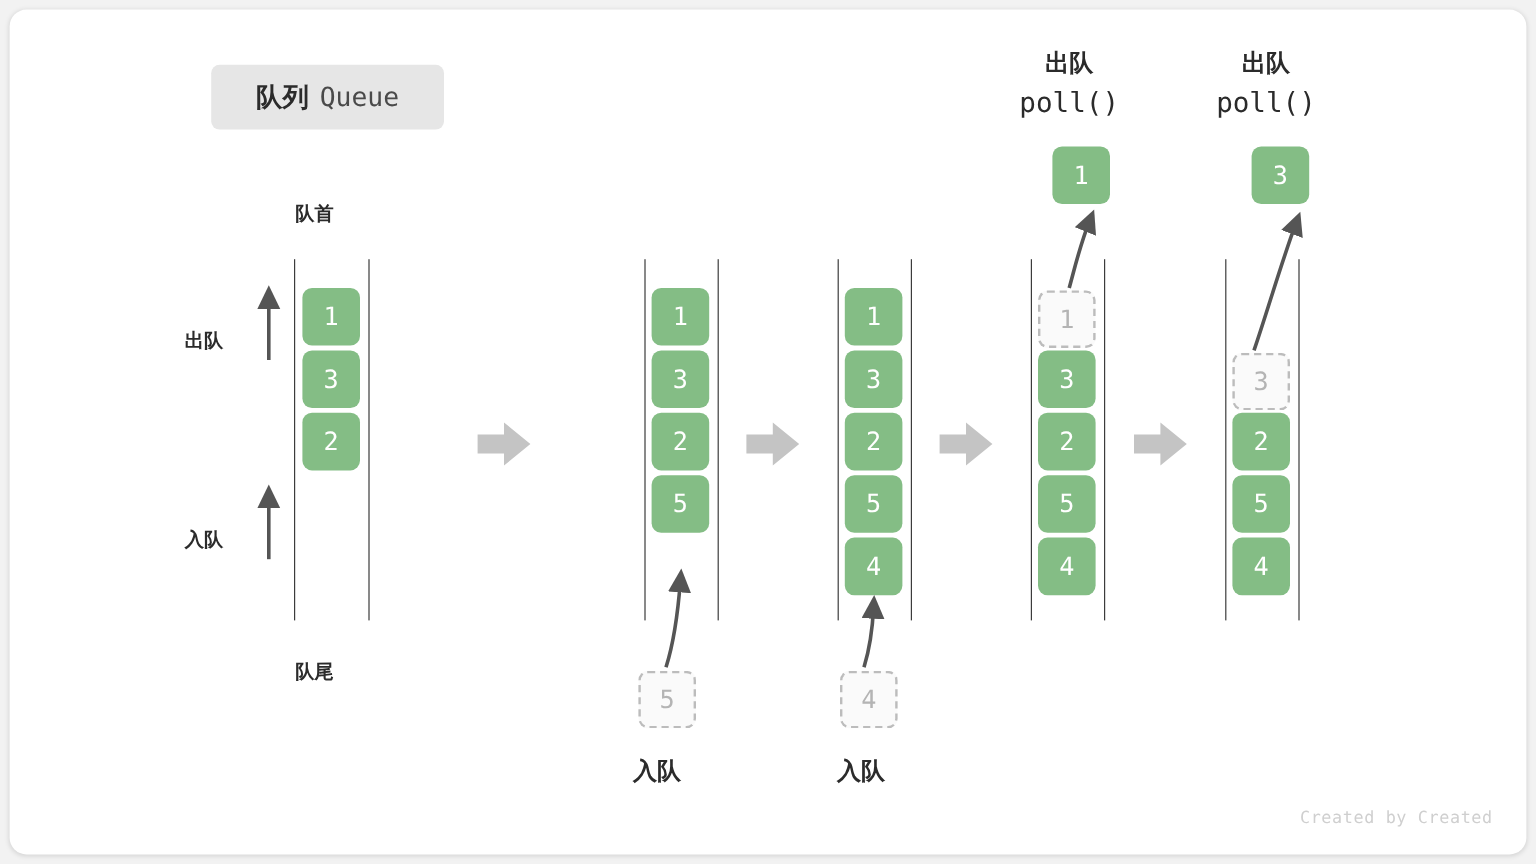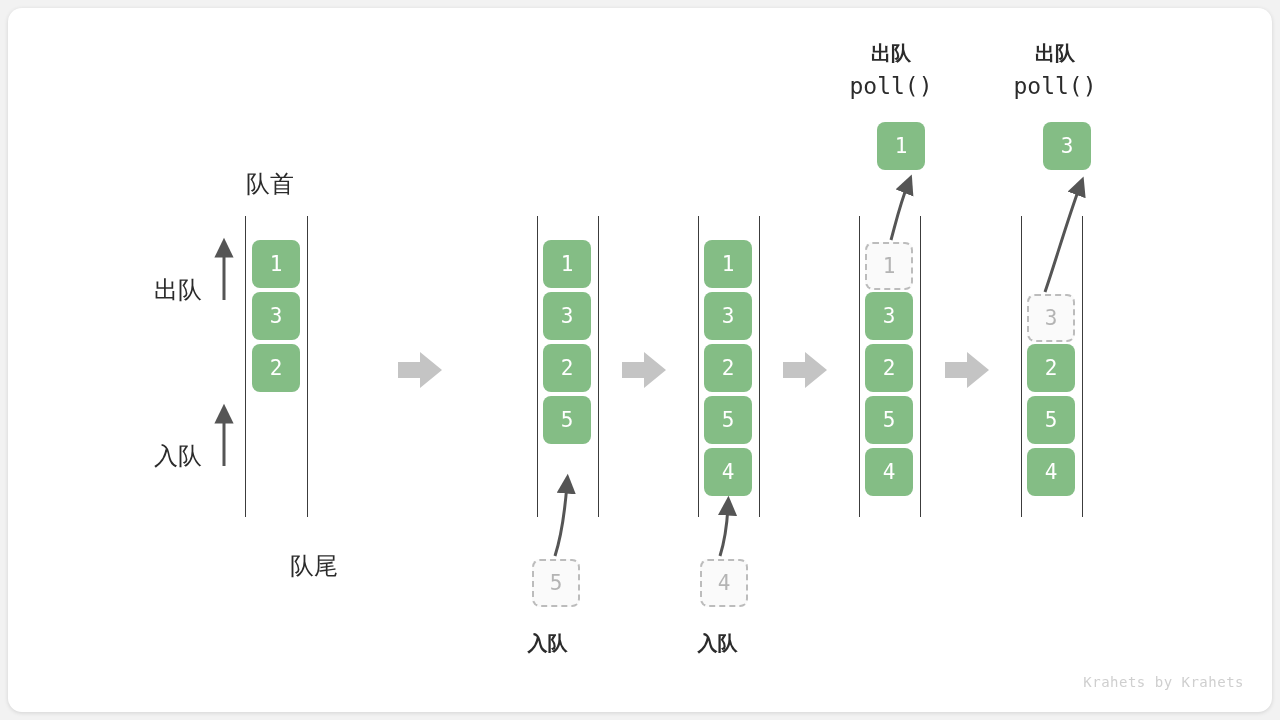"队列" div.abs { html: none -> <div> <span>队列</span> <span>Queue</span> </div> }
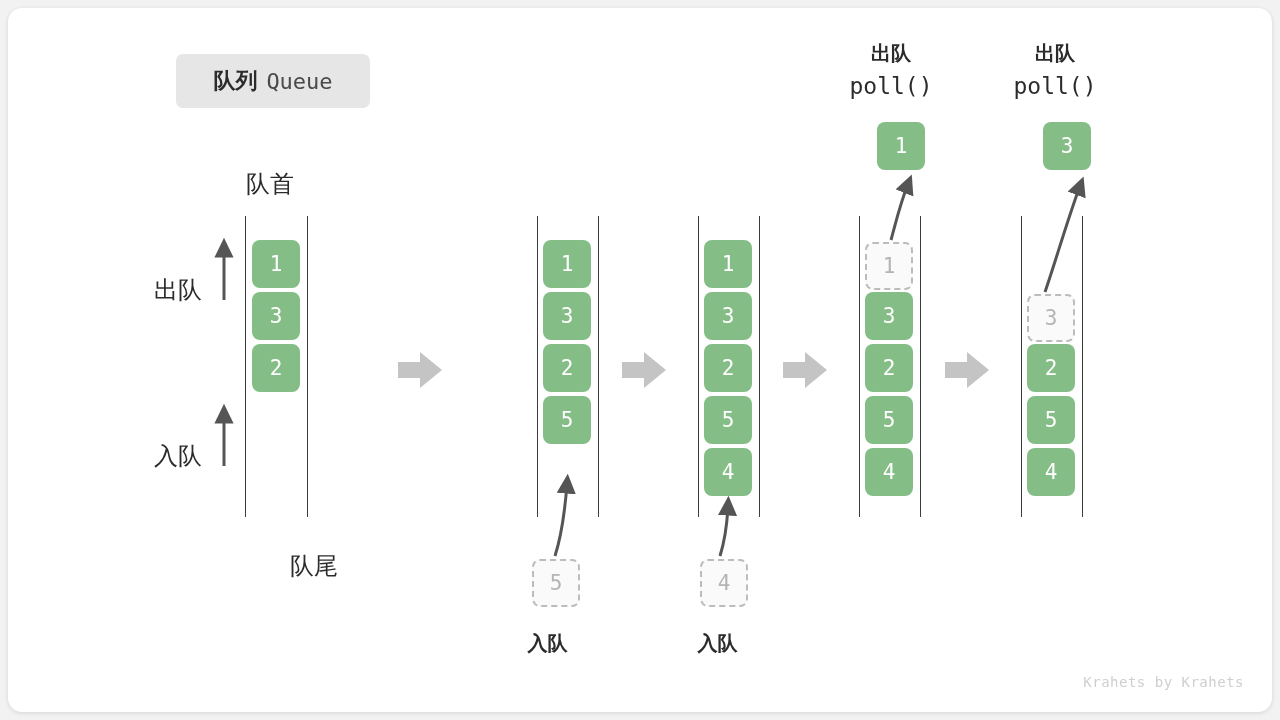"队首" .cn-label { font-size: 24px -> 16px; font-weight: normal -> bold }
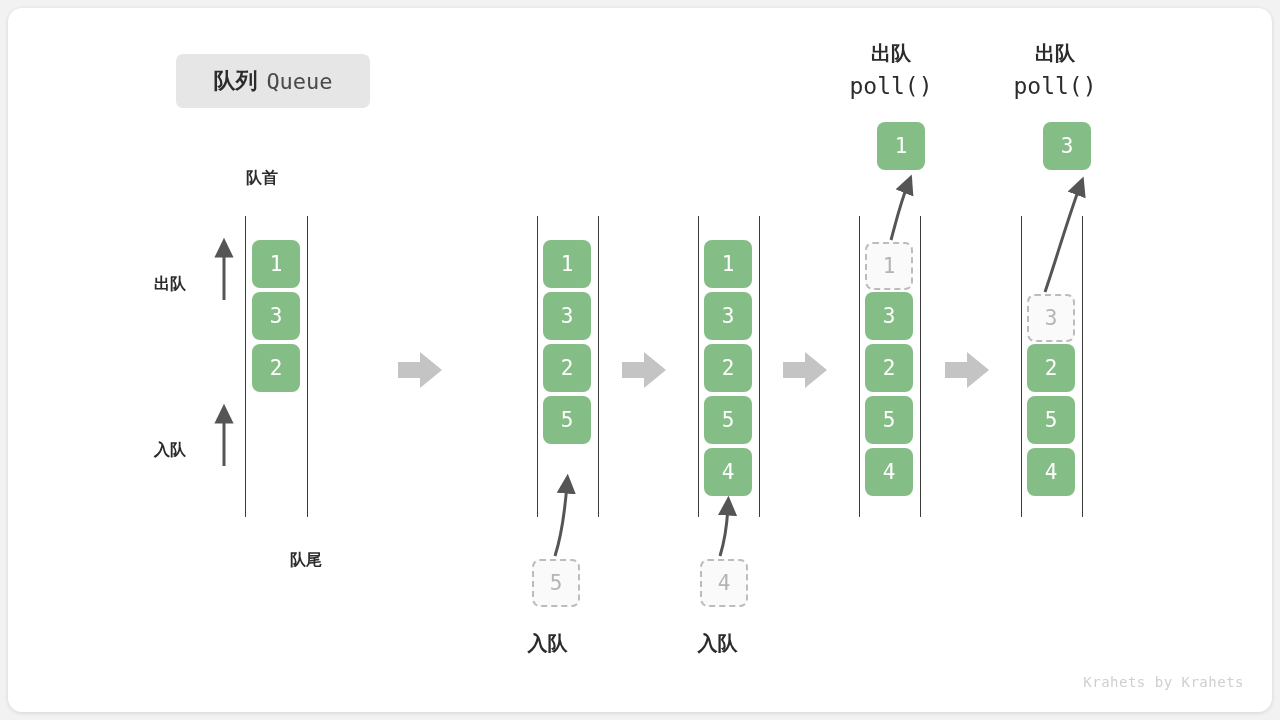"队尾" div.cn-label { margin-left: 44px -> none }
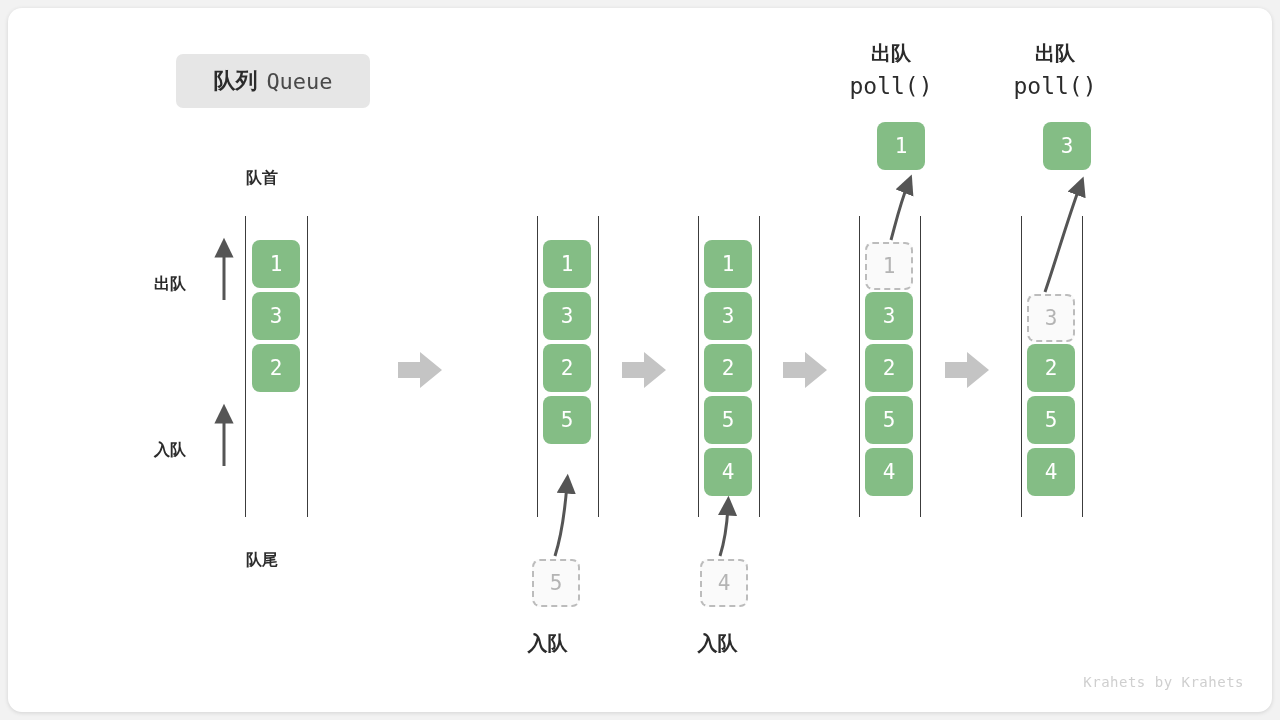"Krahets by Krahets" div { text: Krahets by Krahets -> Created by Created }
